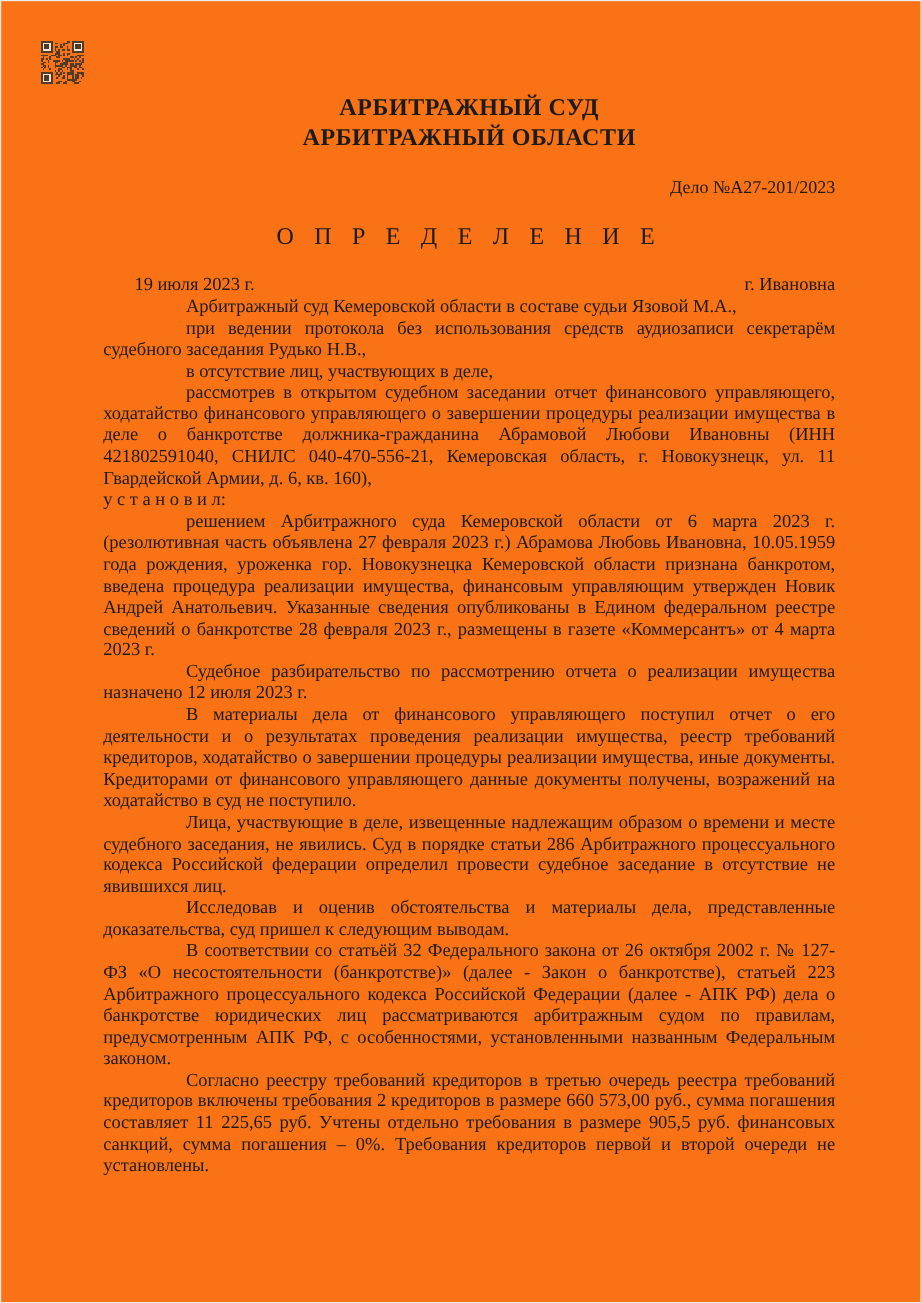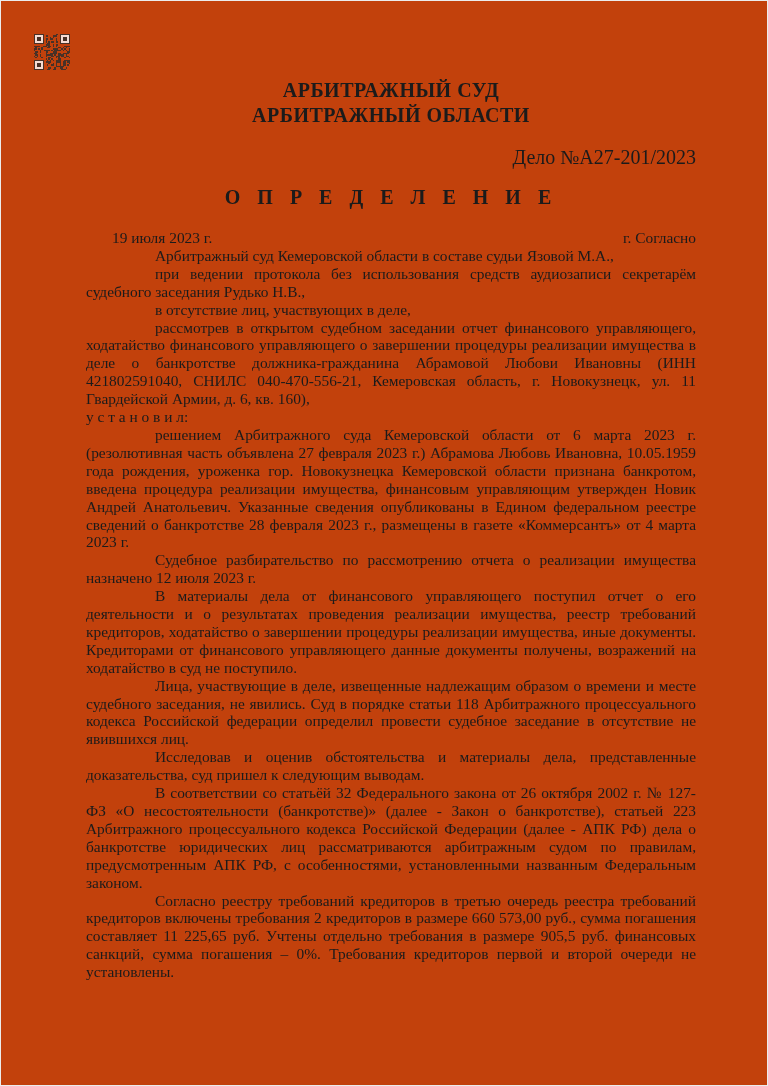"АРБИТРАЖНЫЙ СУД" .page { background: #c2410c -> #f97316 }
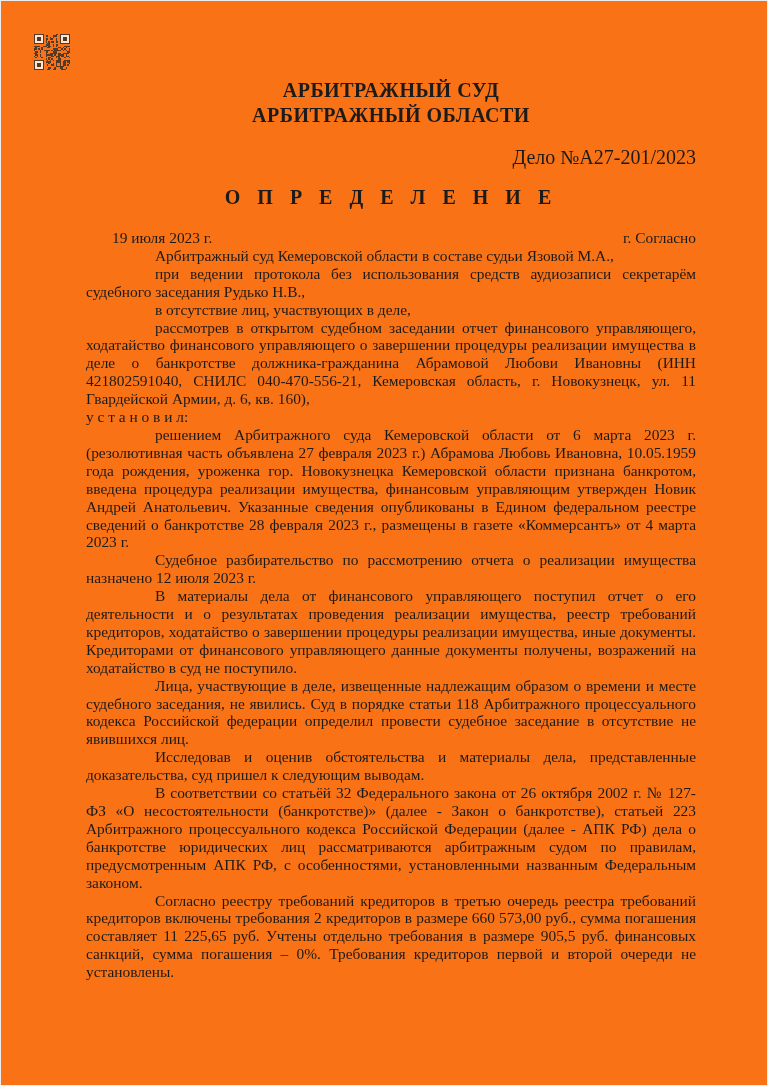"Дело №А27-201/2023" .case-number { font-size: 20px -> 15px }
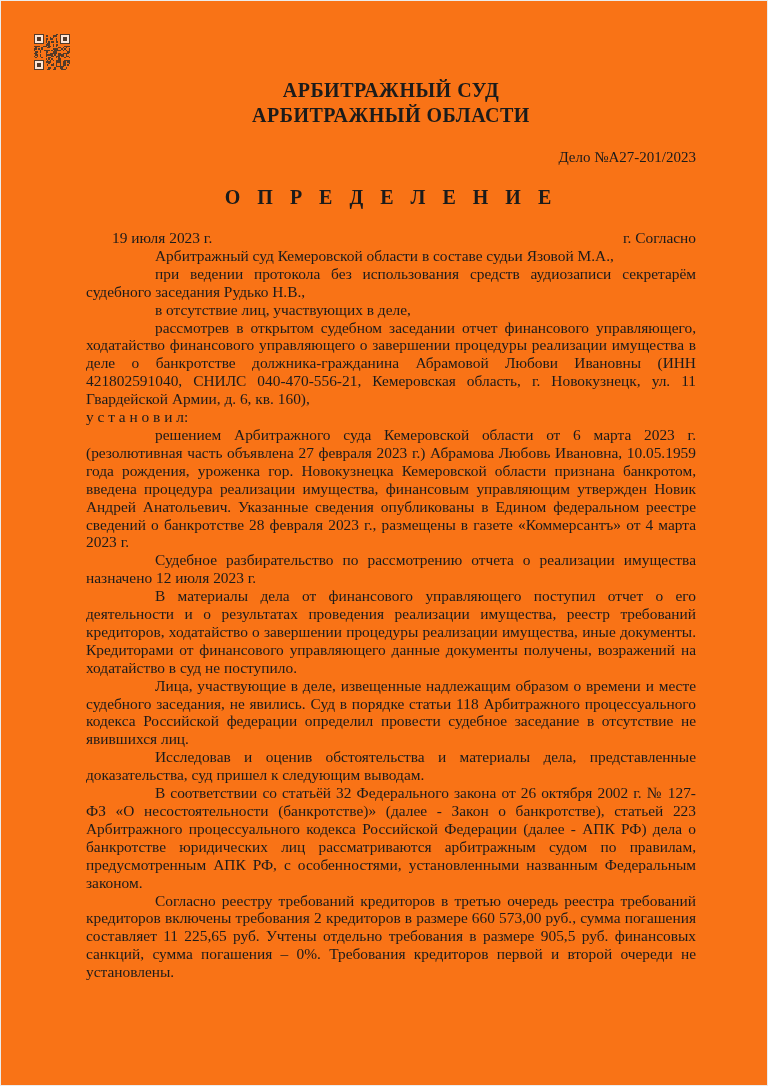"О П Р Е Д" .doc-title { font-weight: bold -> normal }
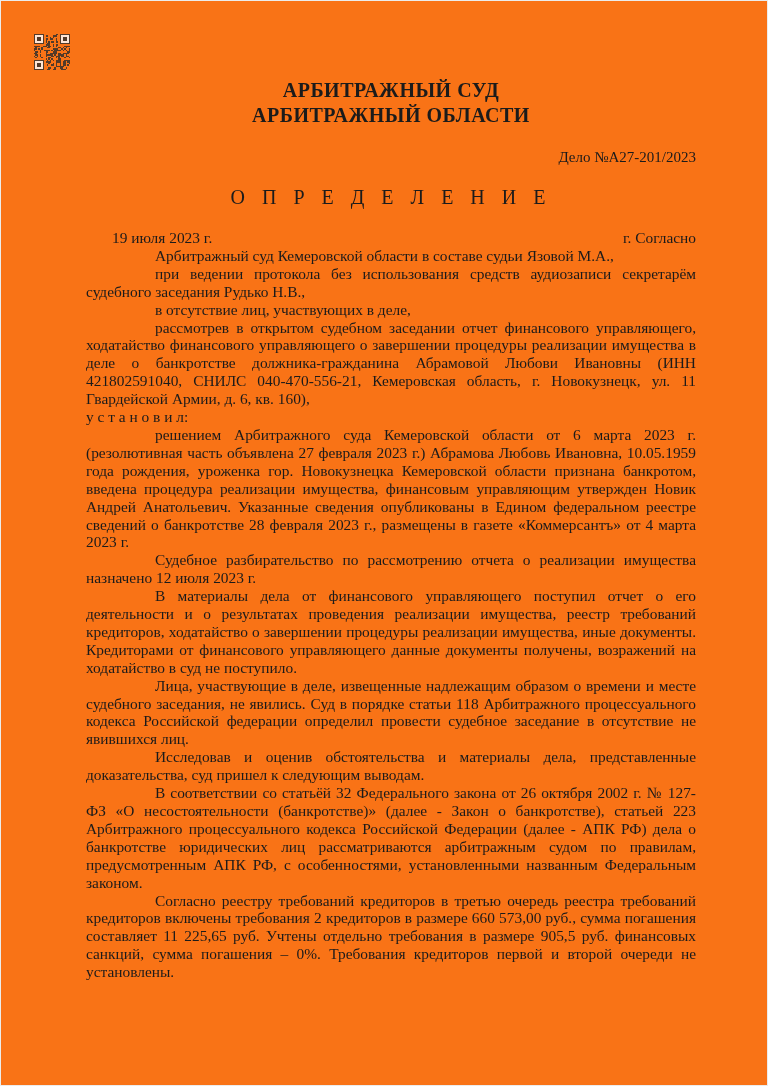"г. Согласно" span.city { text: Согласно -> Ивановна }
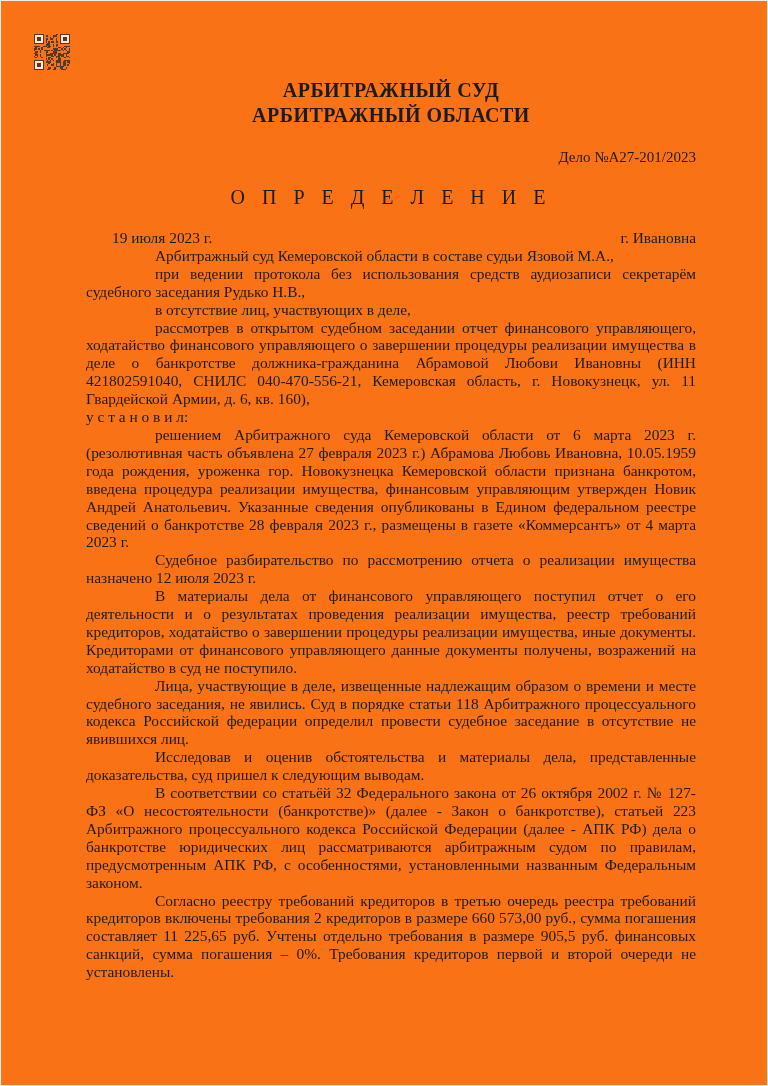"Лица, участвующие в деле, извещенные" p.para { text: 118 -> 286 }
